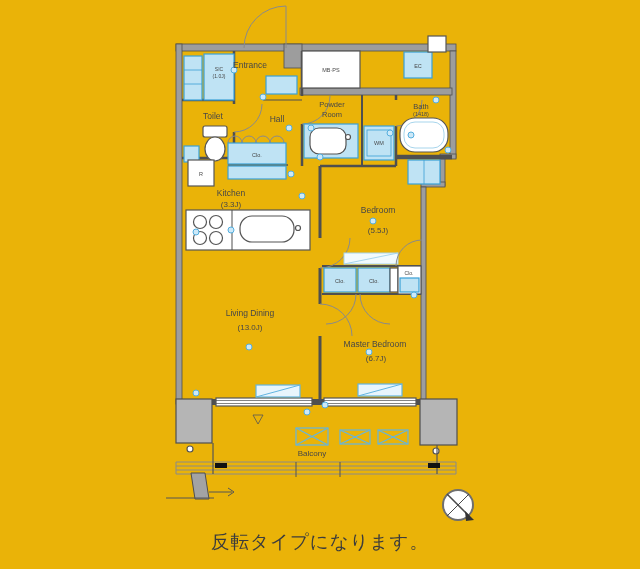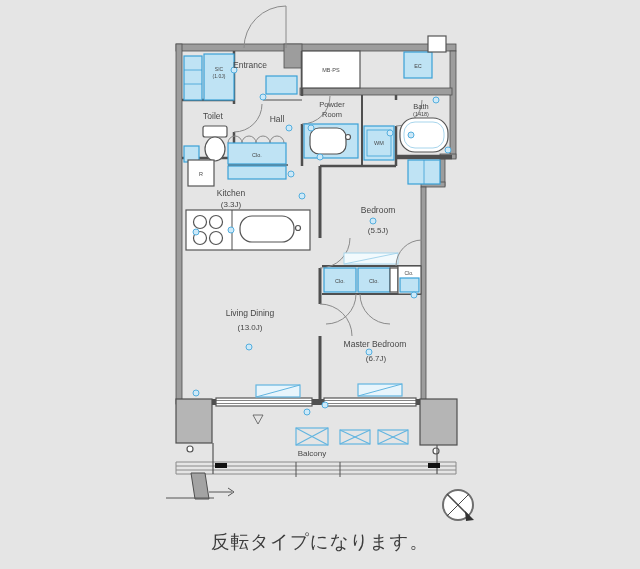"Entrance" .canvas { background: #e5e5e5 -> #eab308 }
